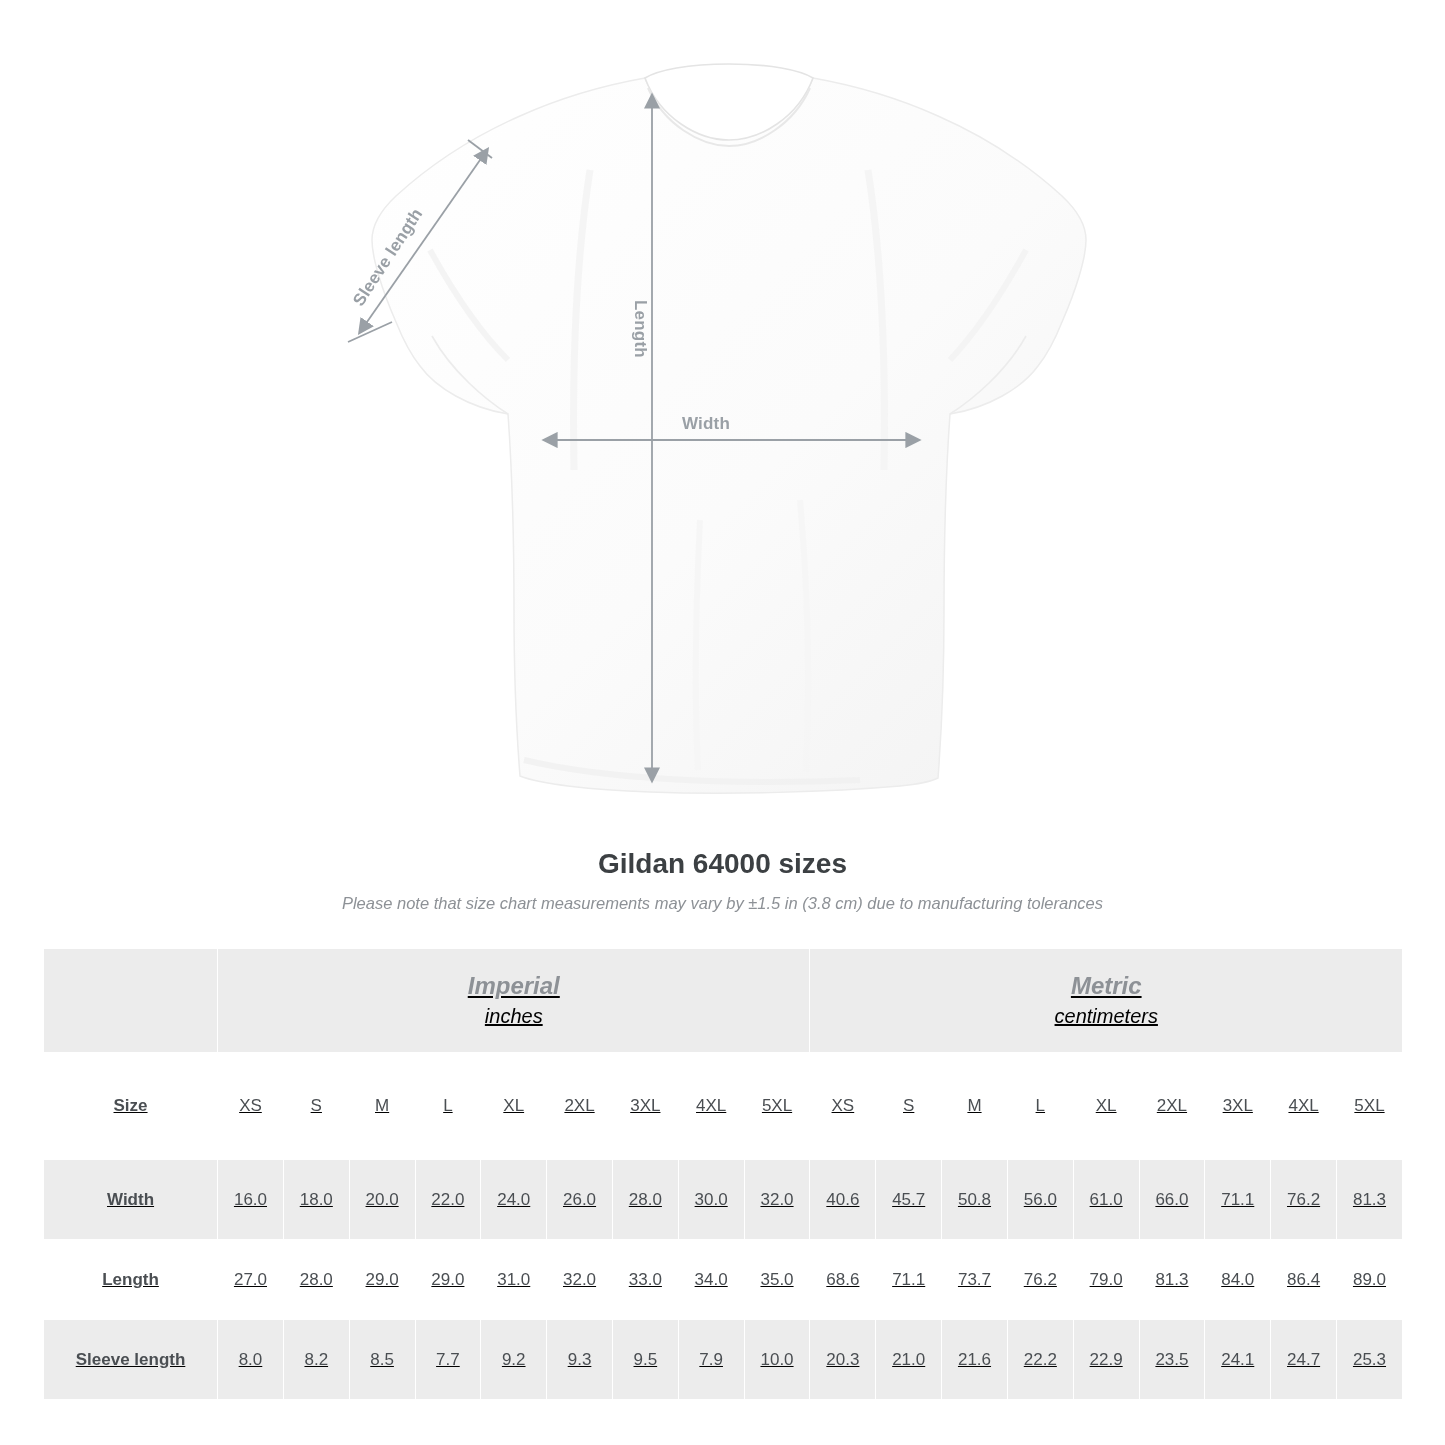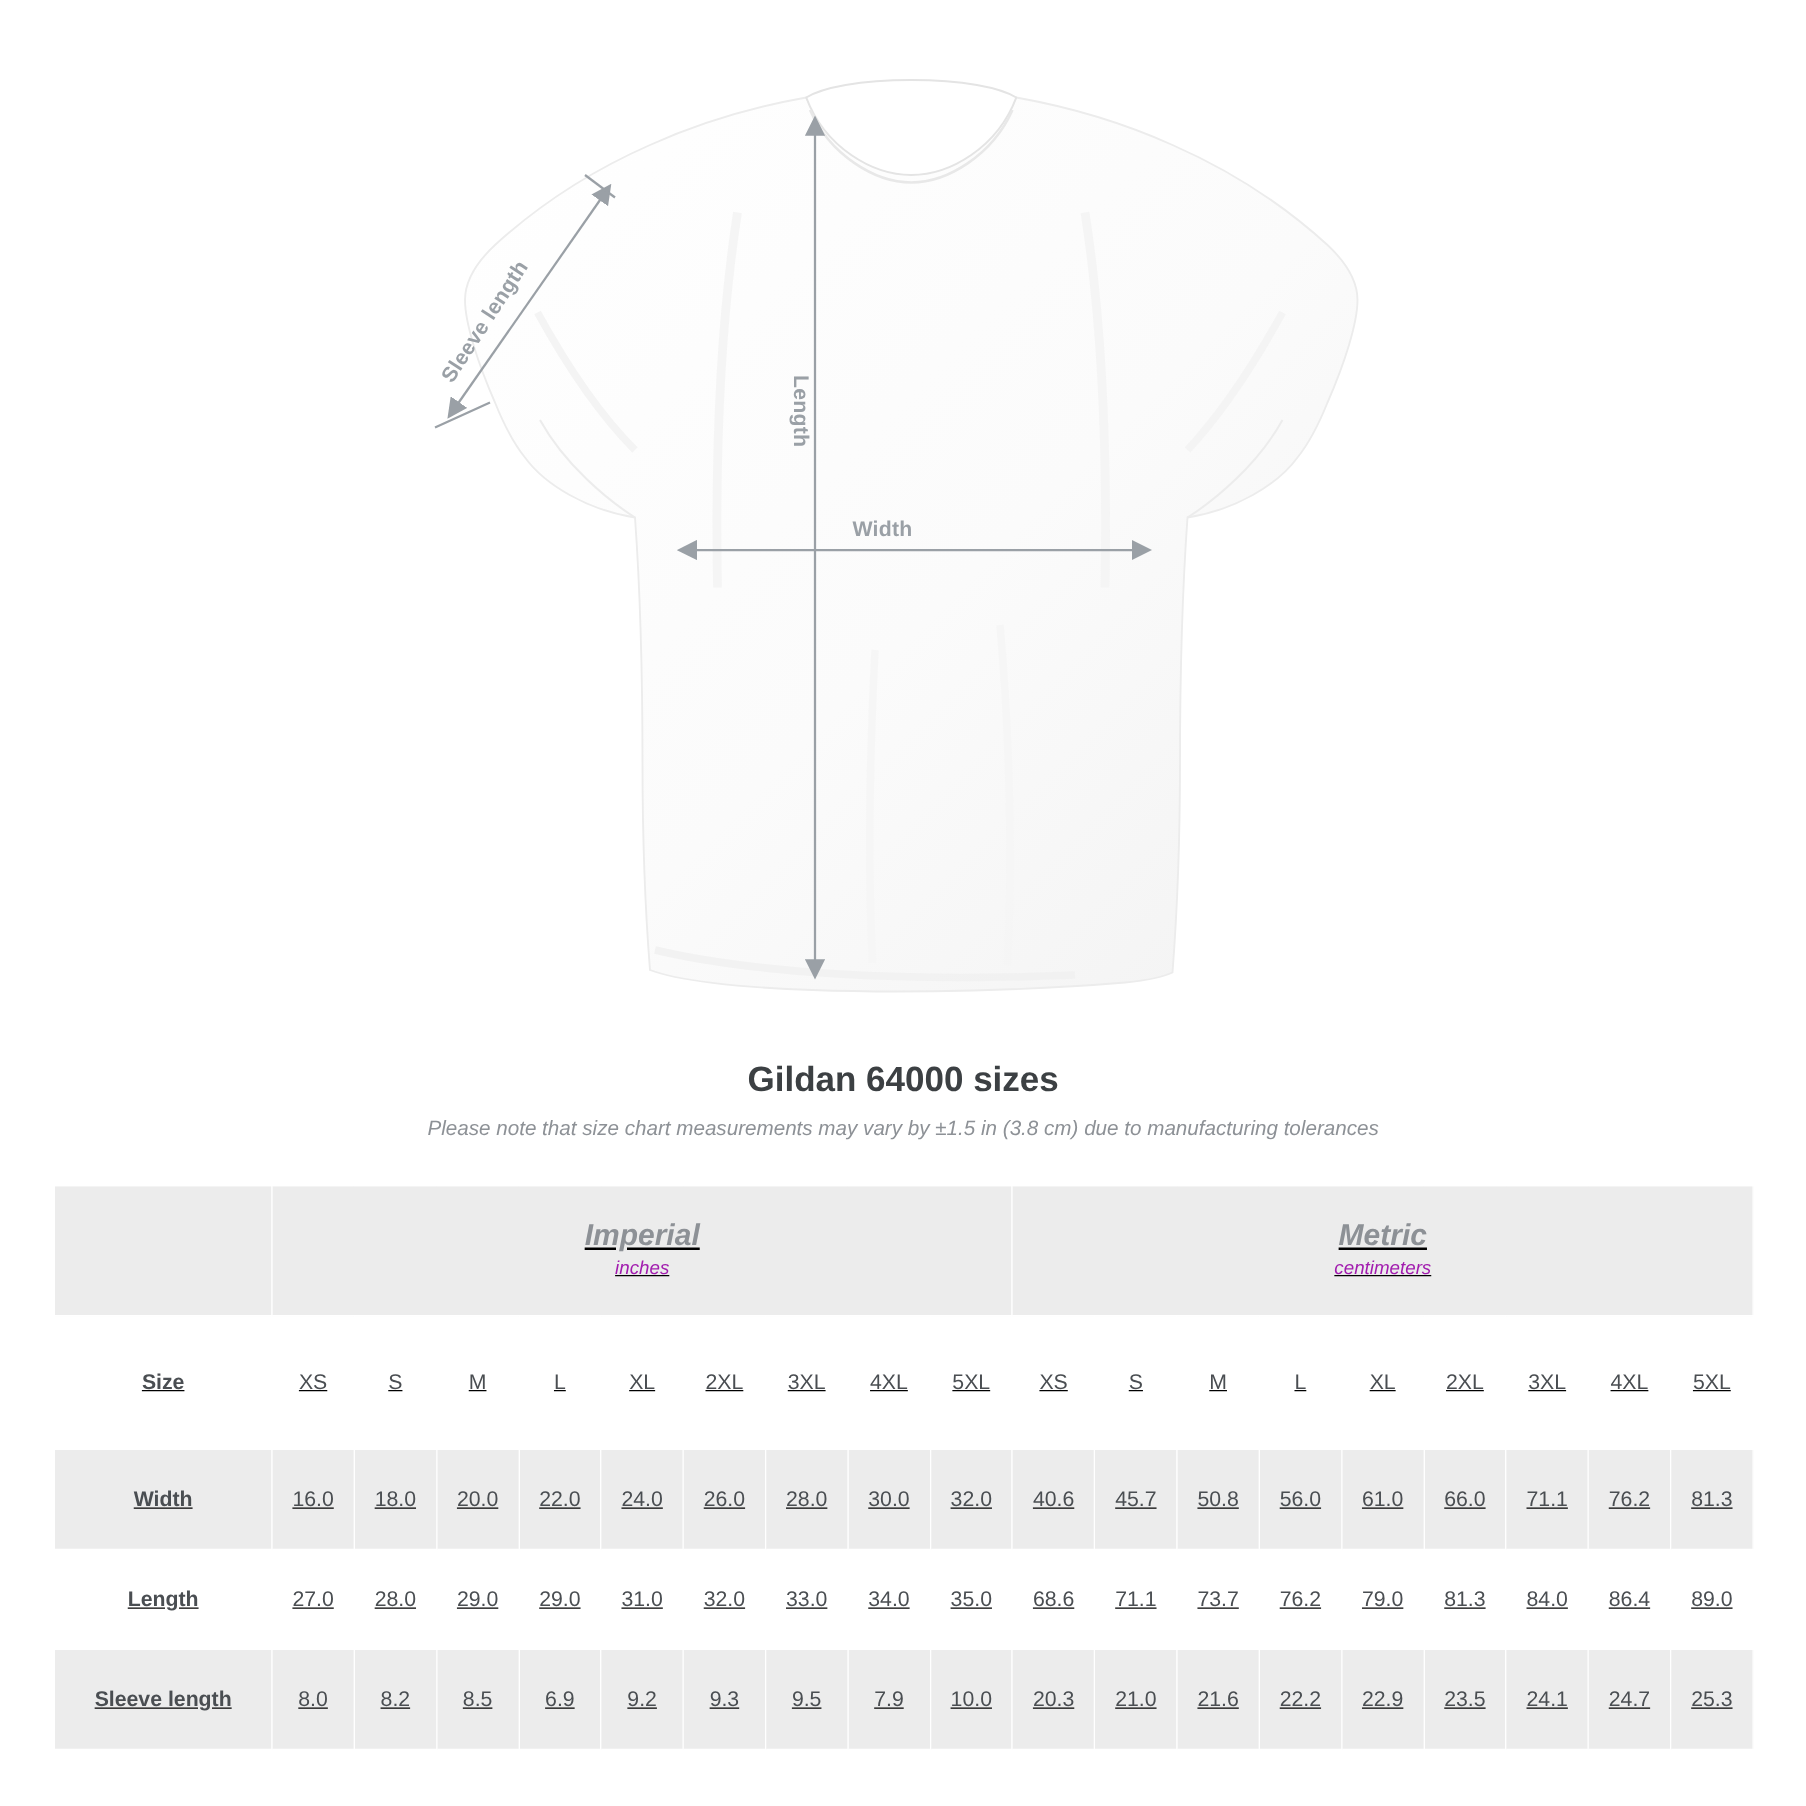"inches" .unit-unit { color: #a21caf -> #000000; font-size: 15px -> 20px }
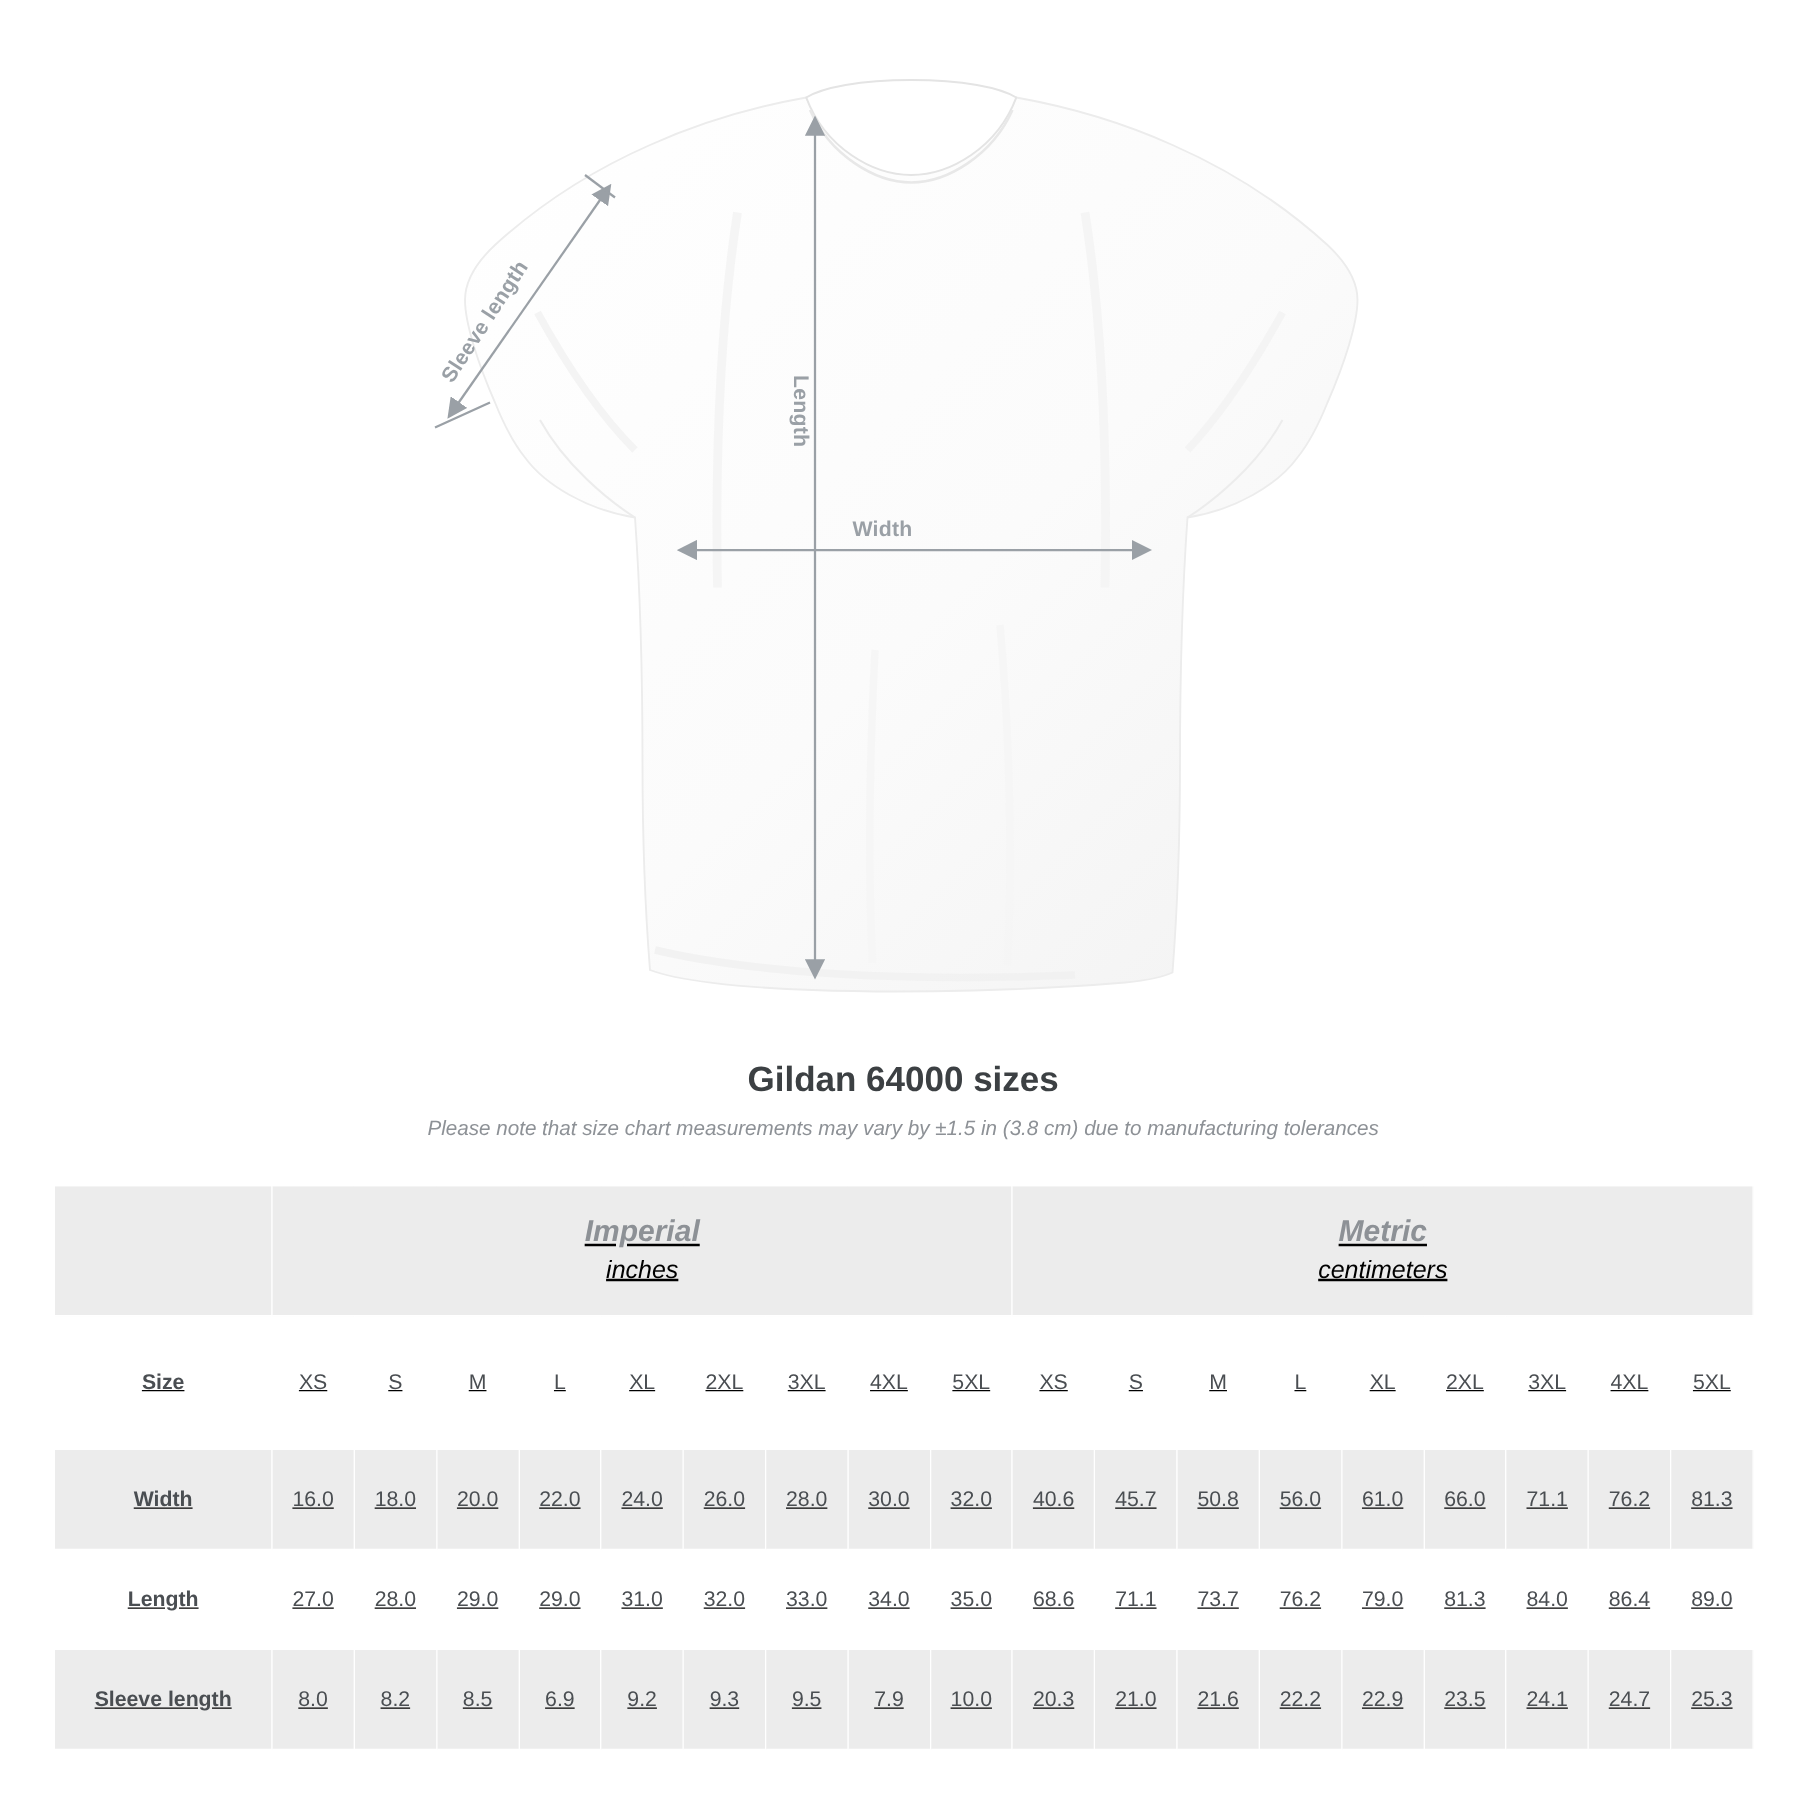"6.9" td { text: 6.9 -> 7.7 }
